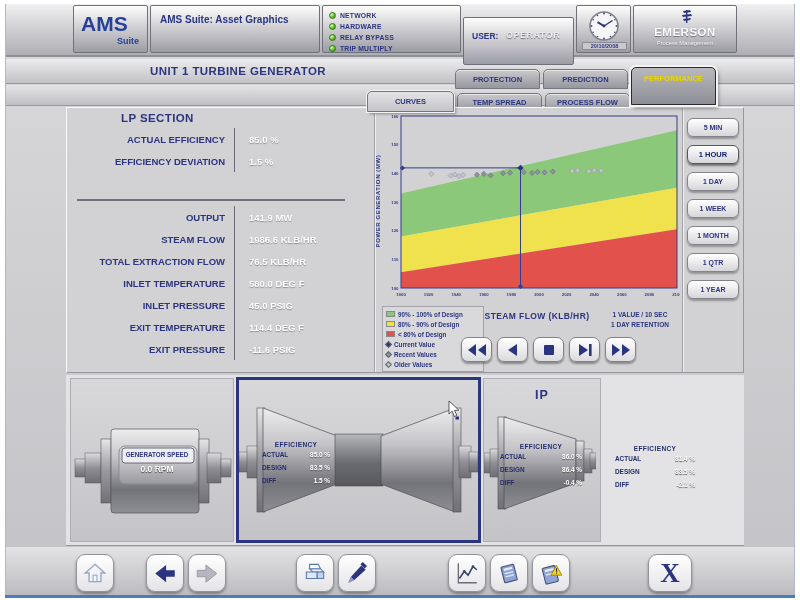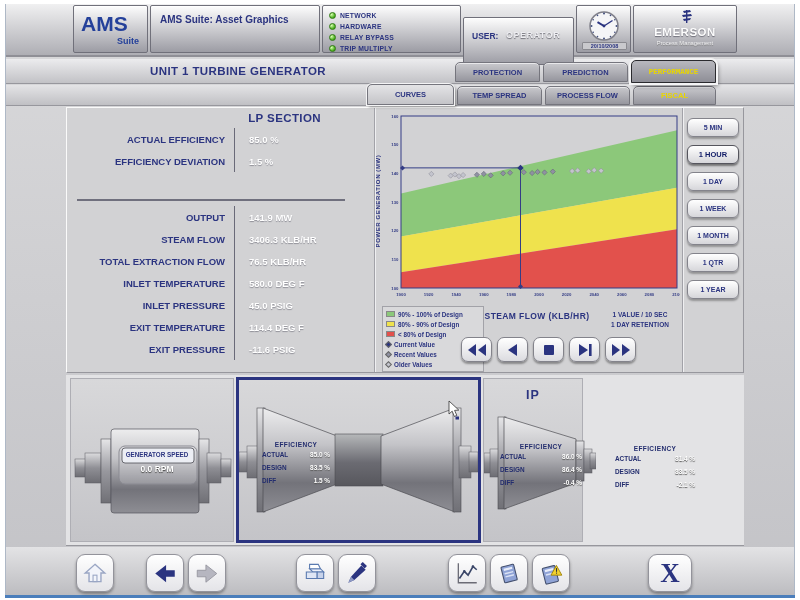"PROTECTION" .tab { margin-top: none -> 7px }
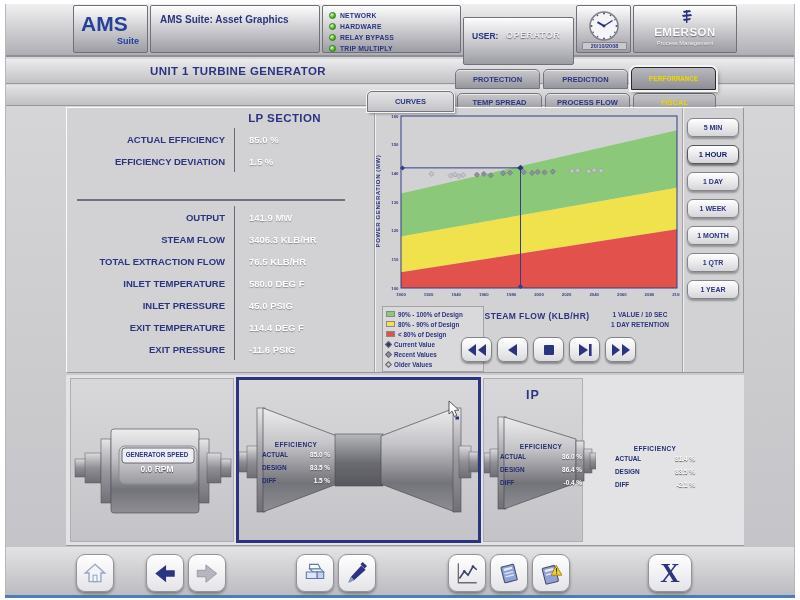"PERFORMANCE" .tab.sel-primary { font-family: Liberation Mono, monospace -> none; height: 23px -> 38px }
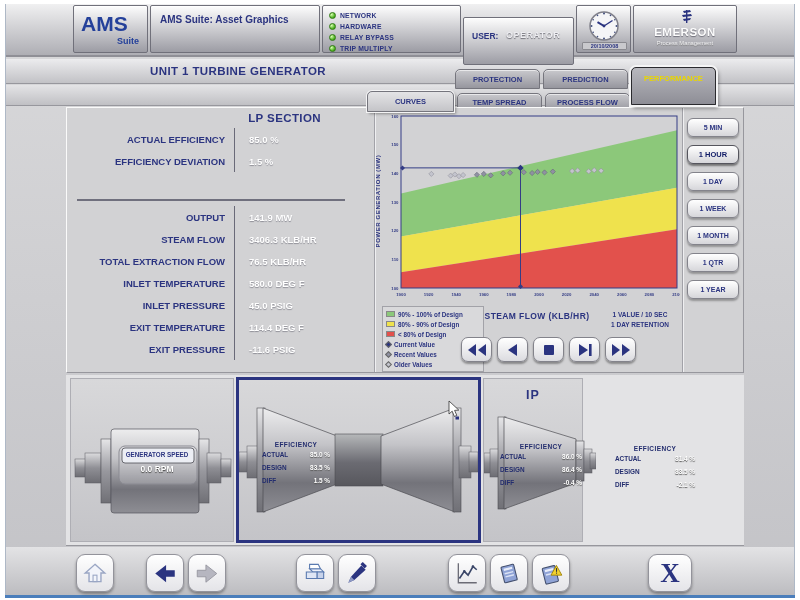"LP SECTION" .lp-title { text-align: right -> left }
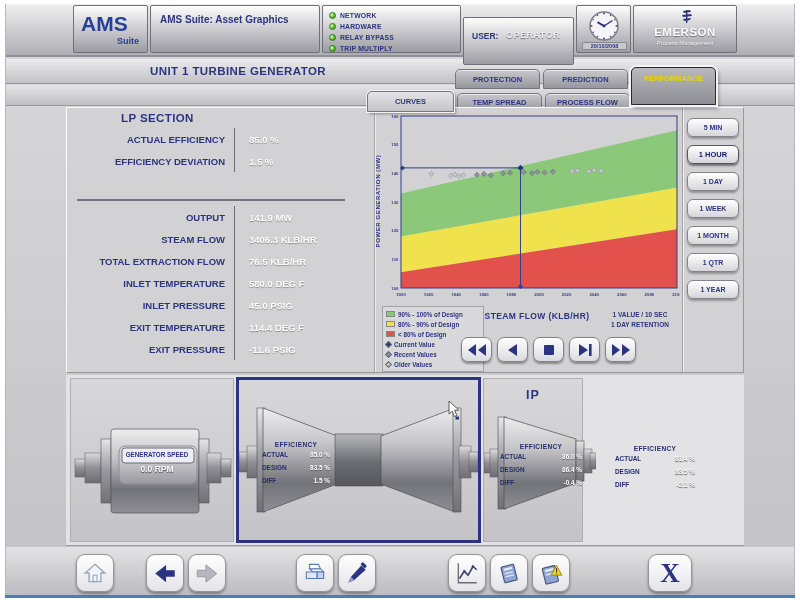"3406.3 KLB/HR" span.lp-value { text: 3406.3 -> 1986.6 }
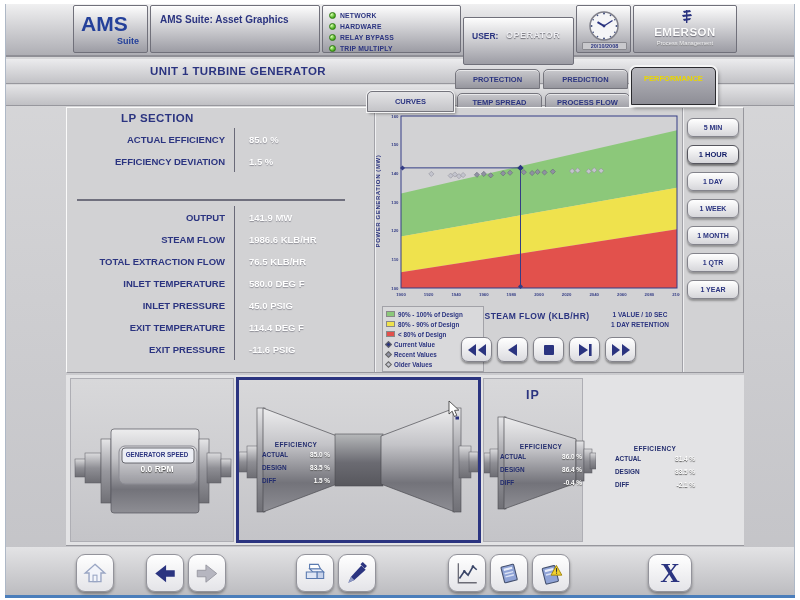"IP" div.tpanel { width: 100px -> 118px }
